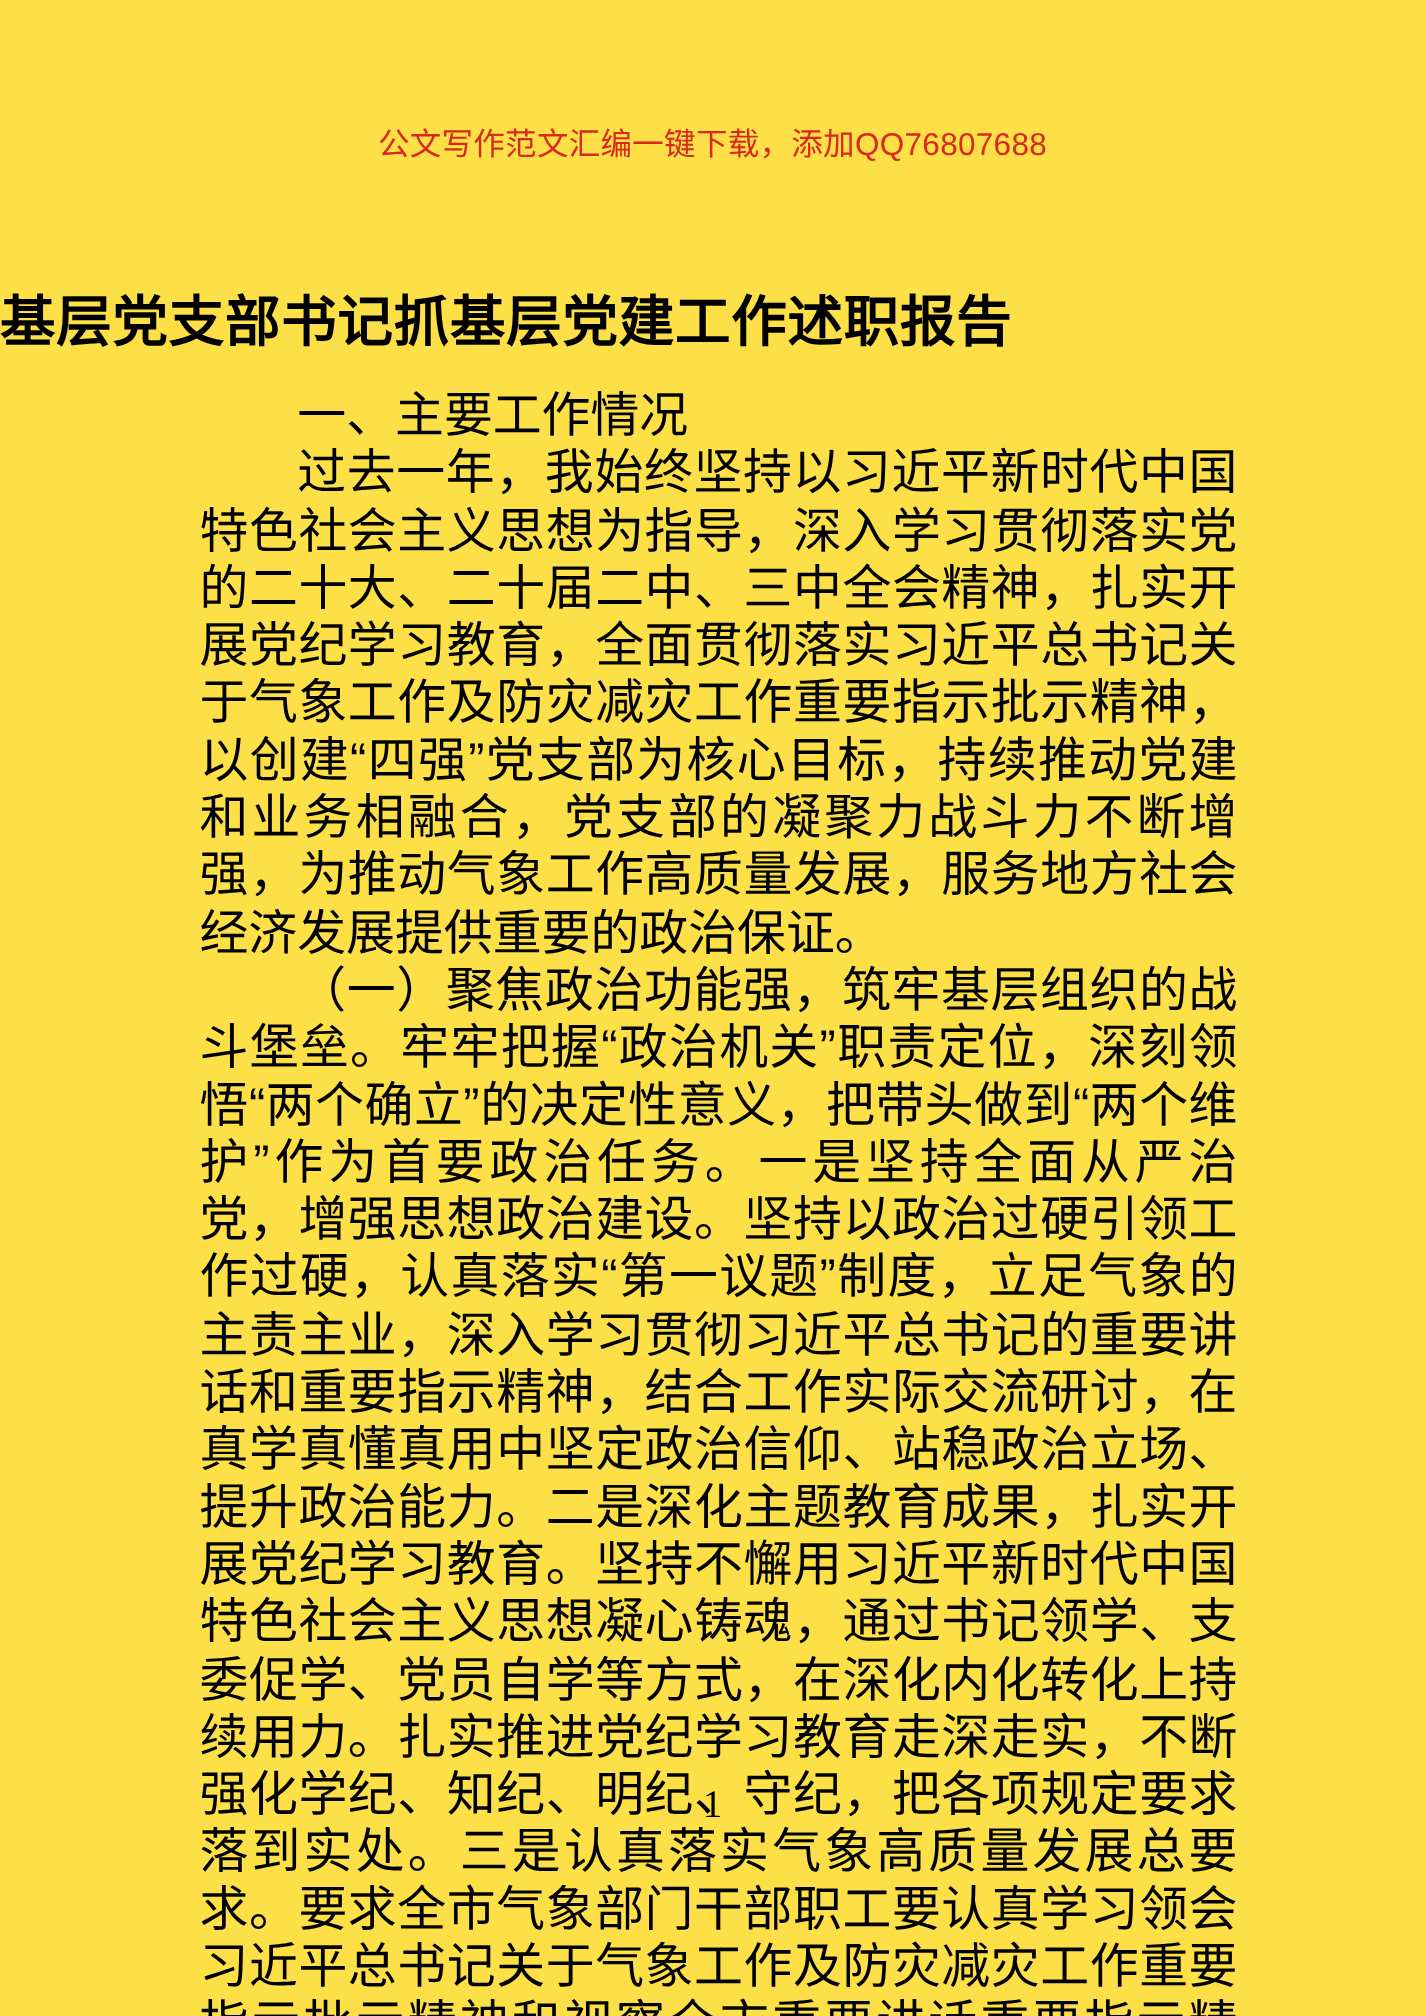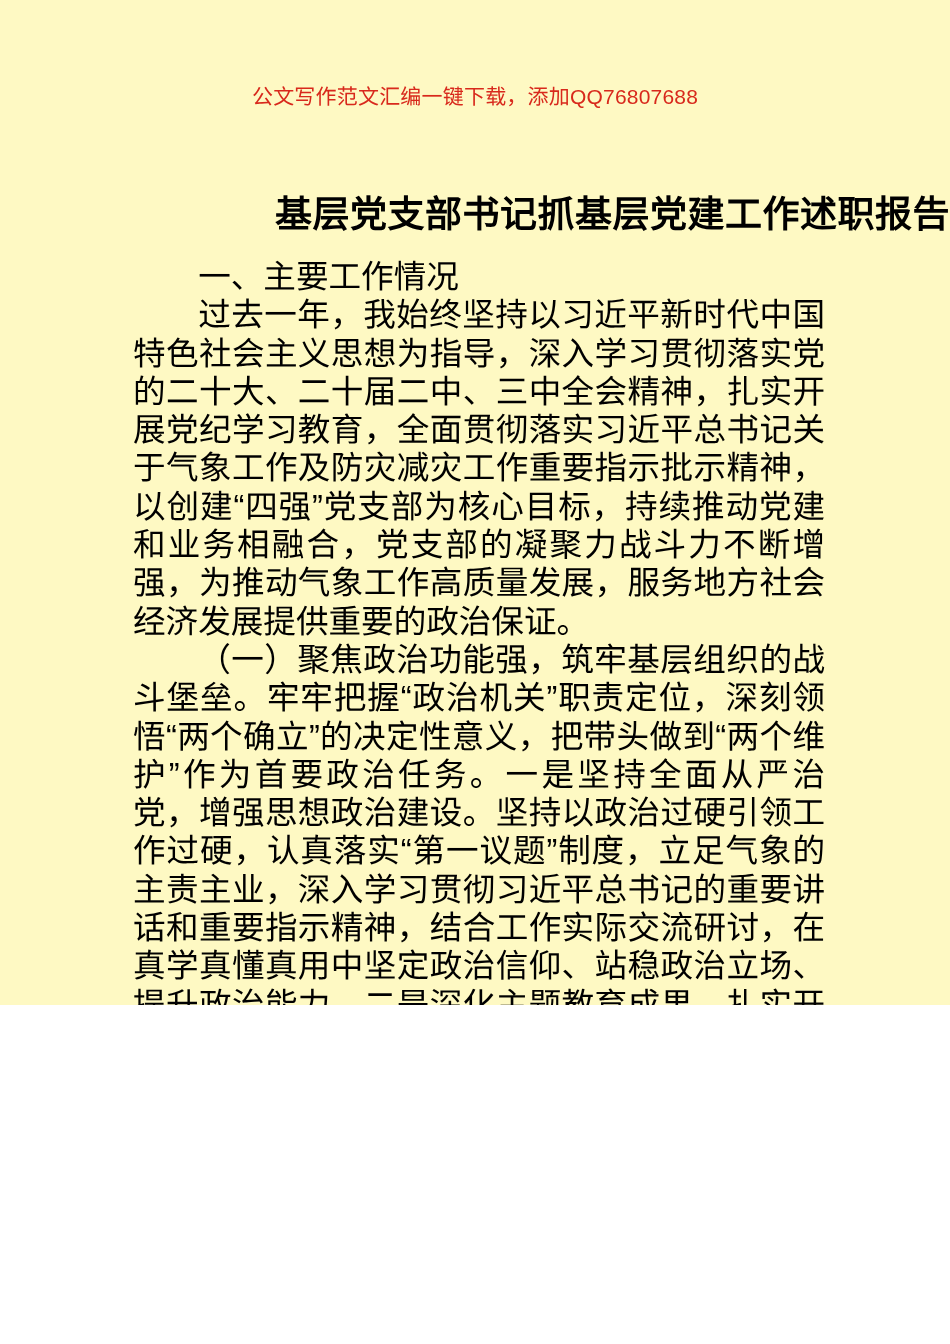"公文写作范文汇编一键下载，添加QQ76807688" .page { background: #fef9c3 -> #fde047; height: 1005px -> 1344px }
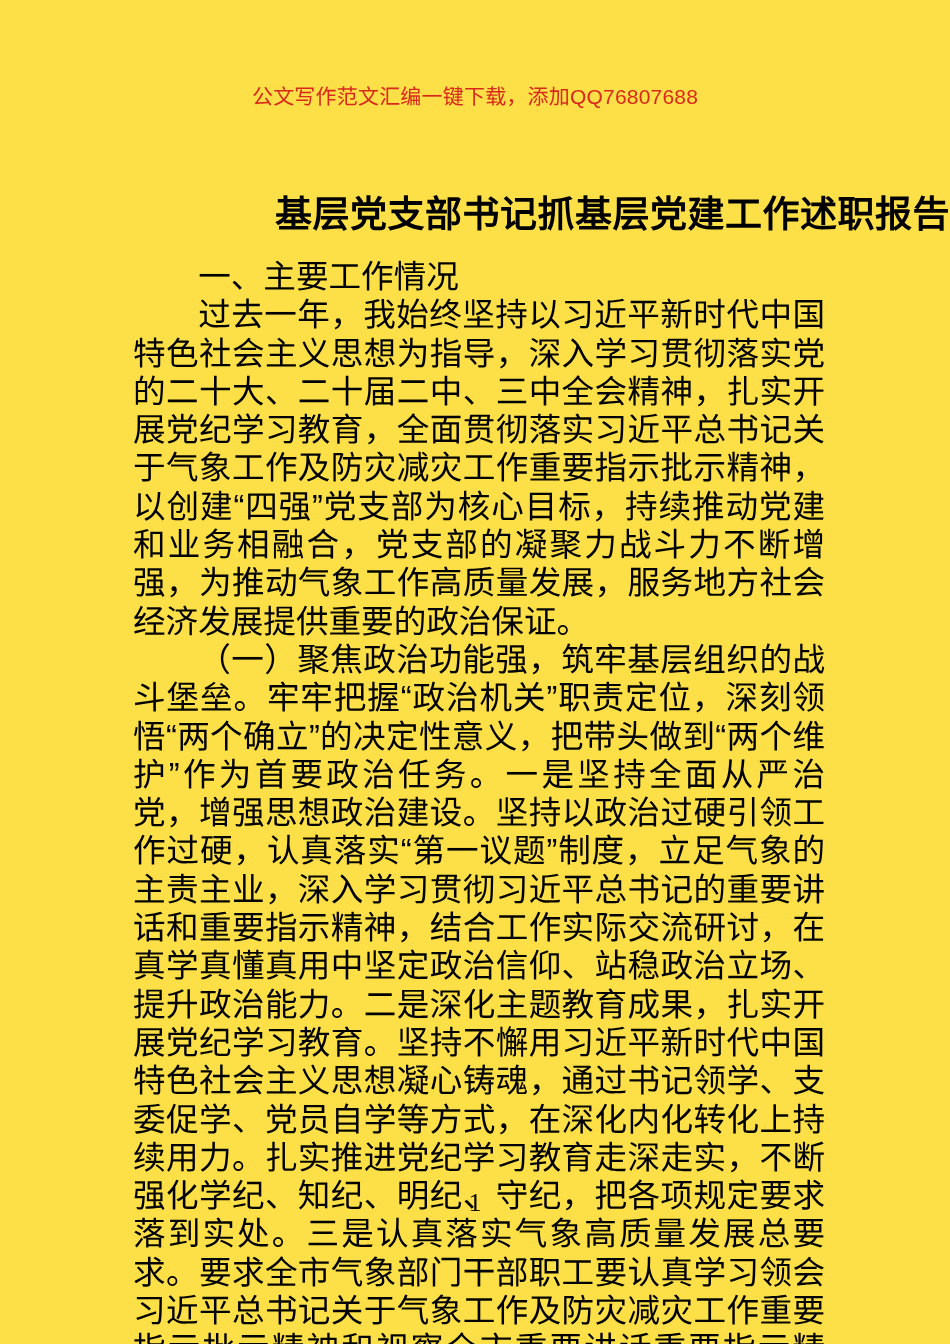"基层党支部书记抓基层党建工作述职报告" .doc-title { text-align: right -> left }
